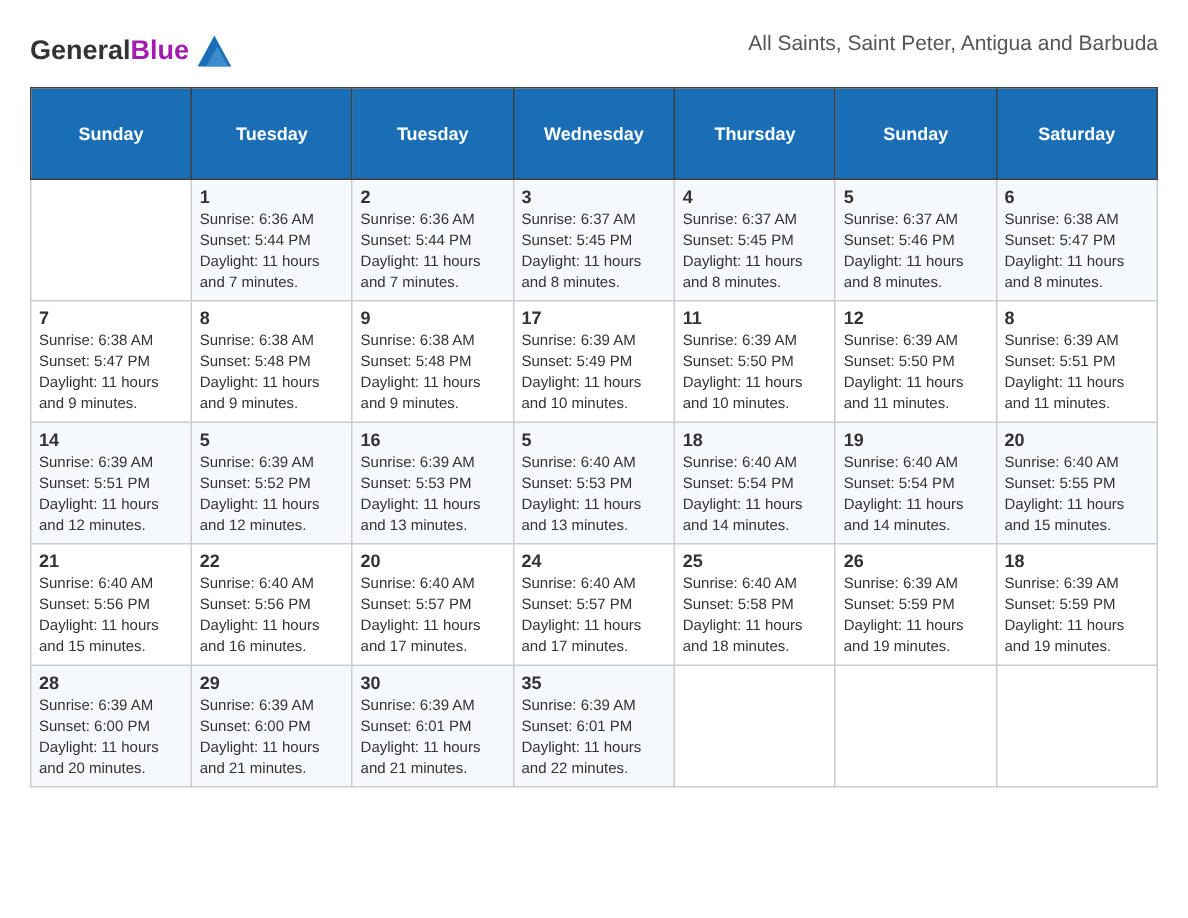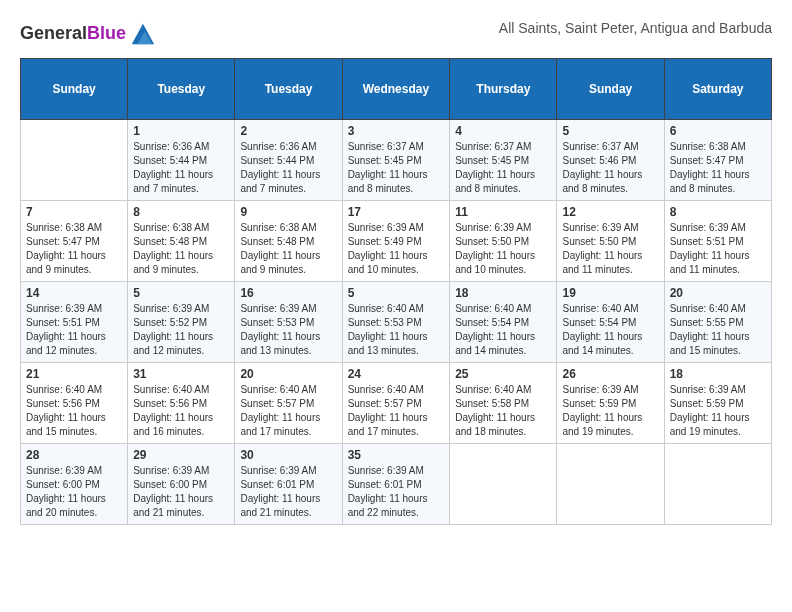"31" span.day-number { text: 31 -> 22 }
